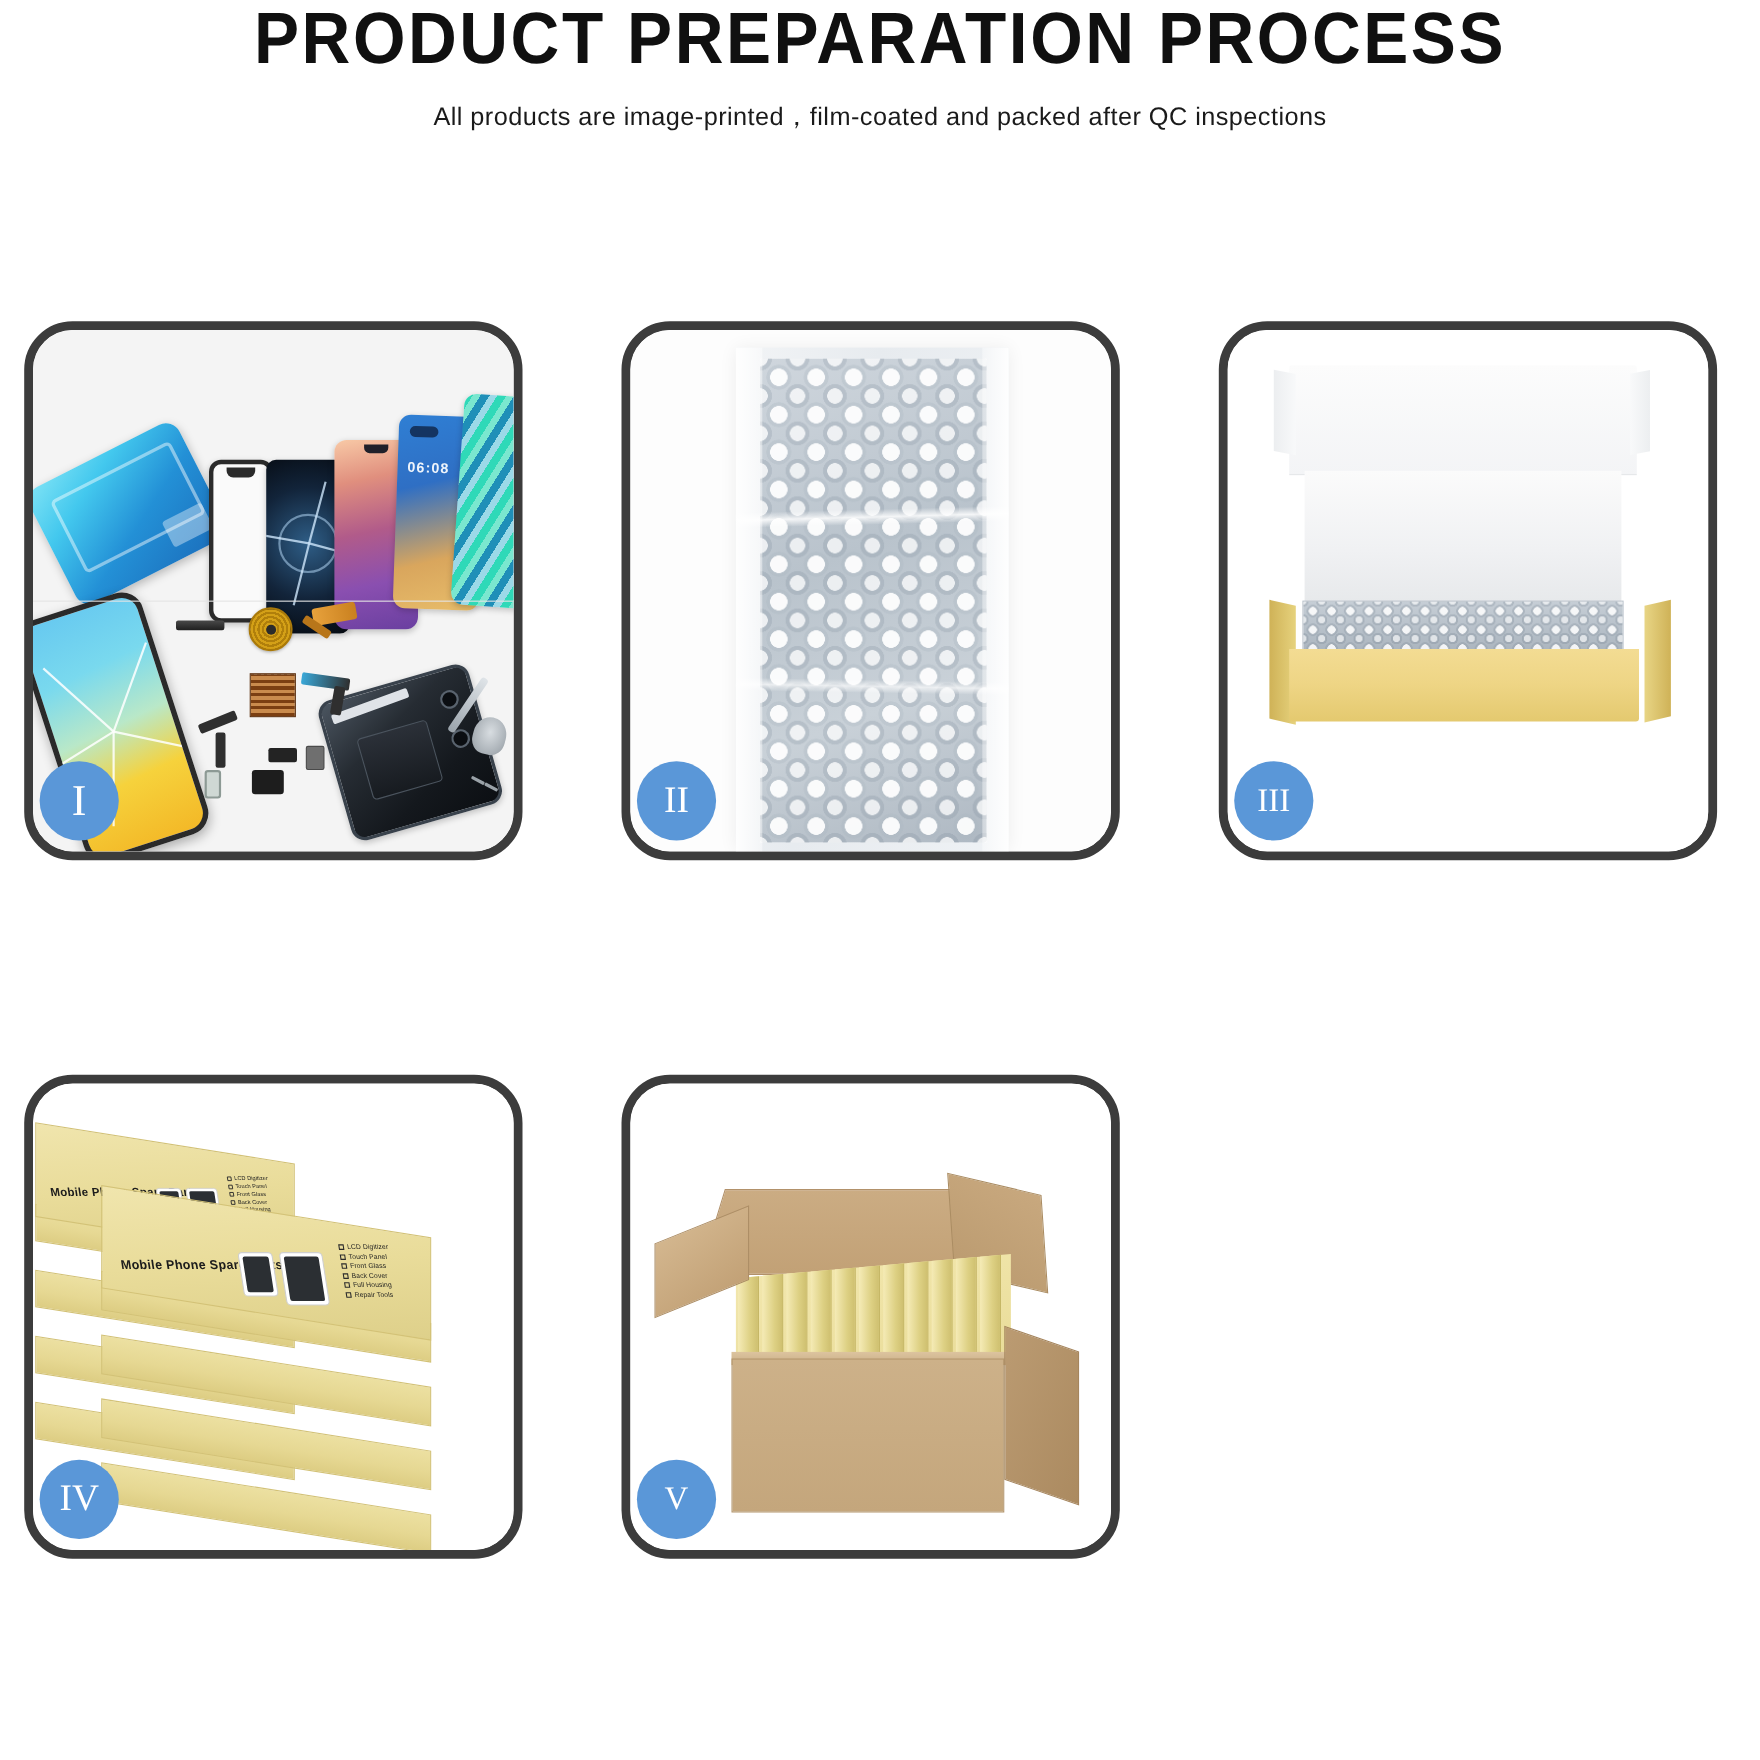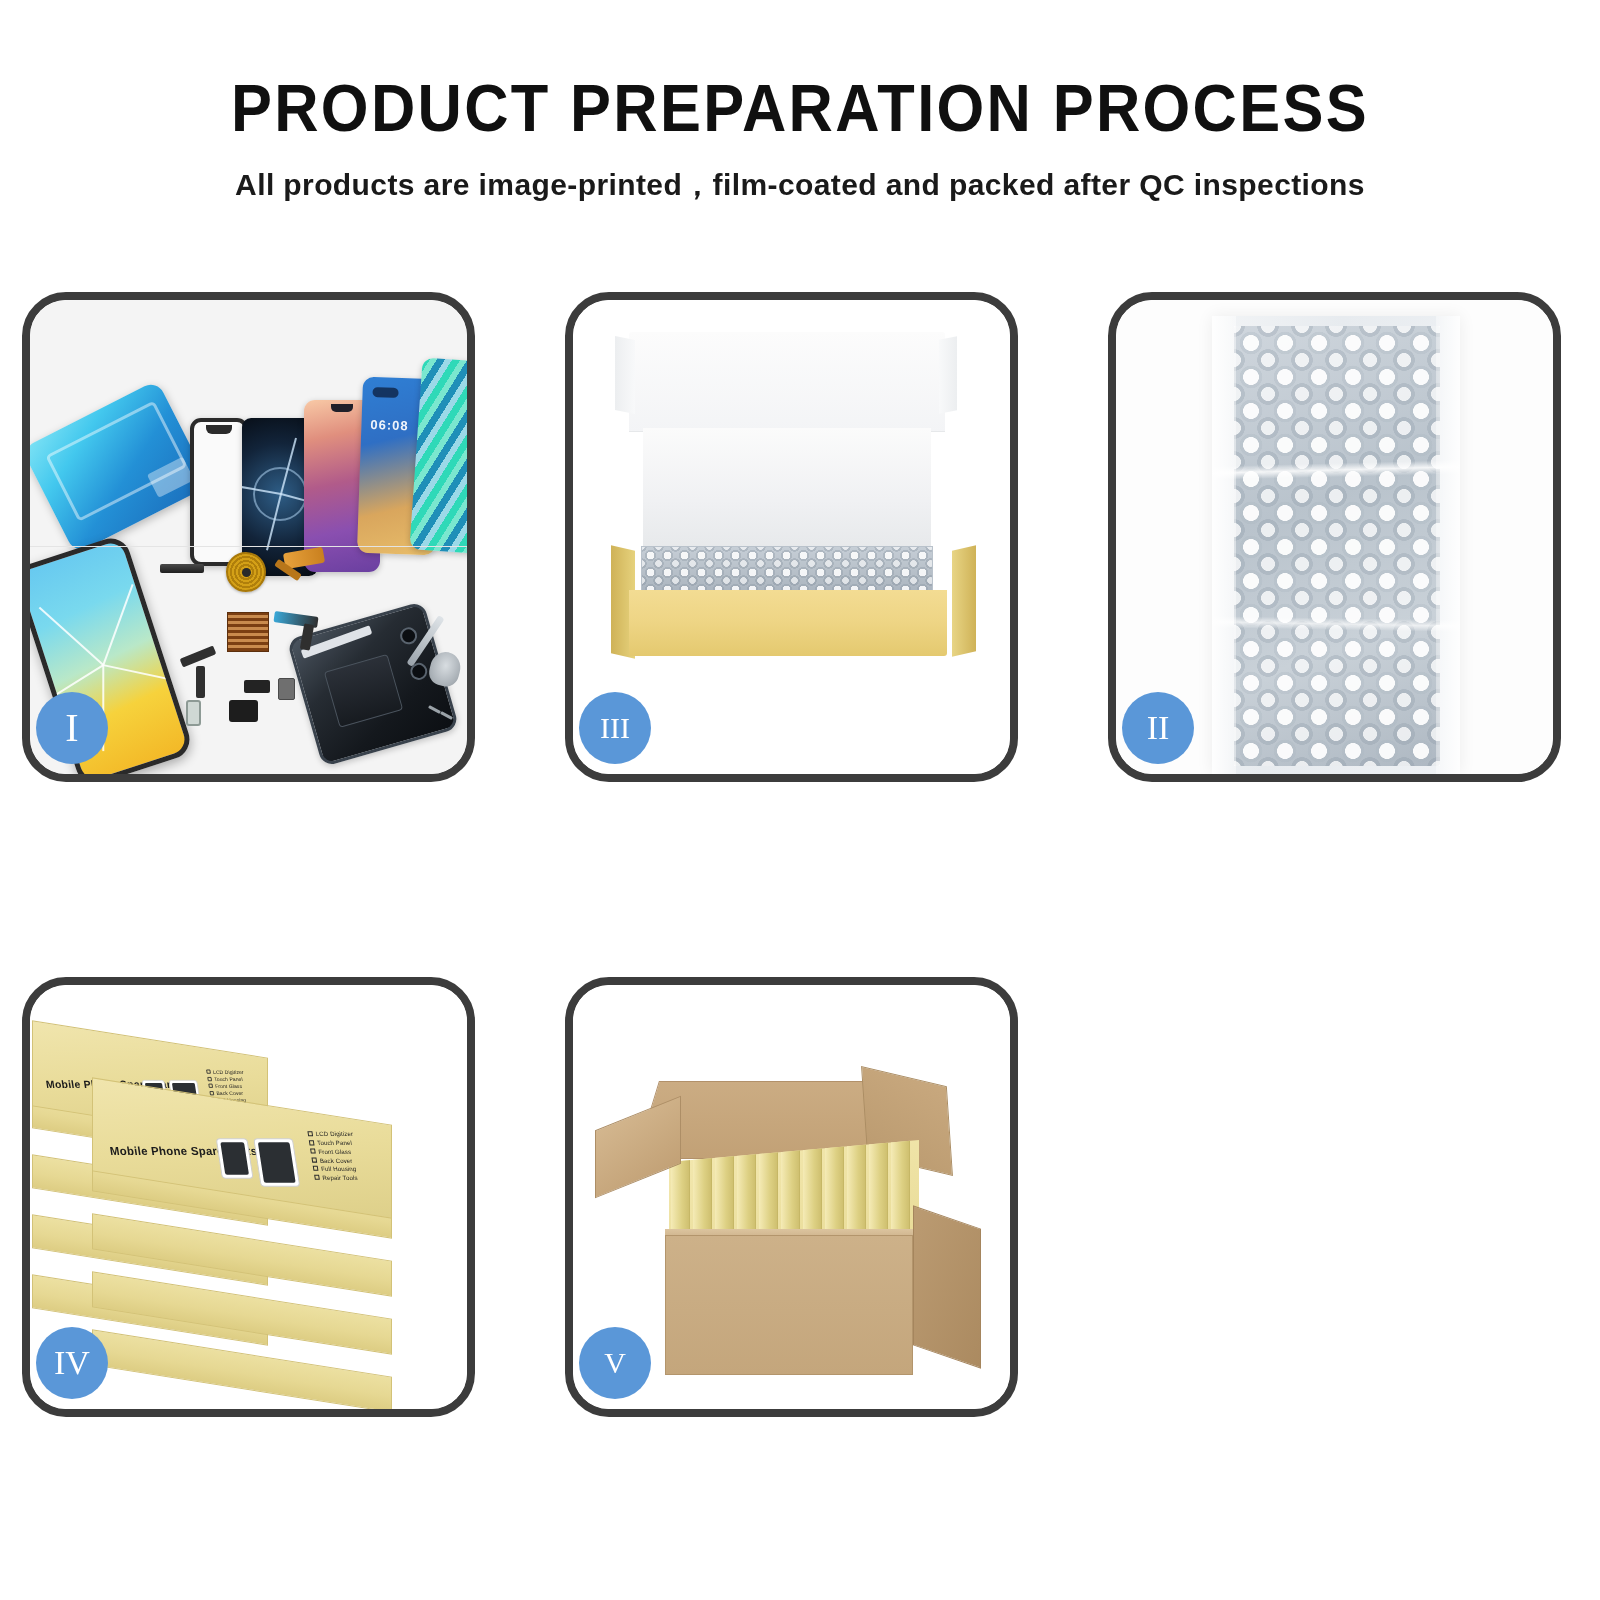"PRODUCT PREPARATION PROCESS" .header { padding-top: 74px -> none }
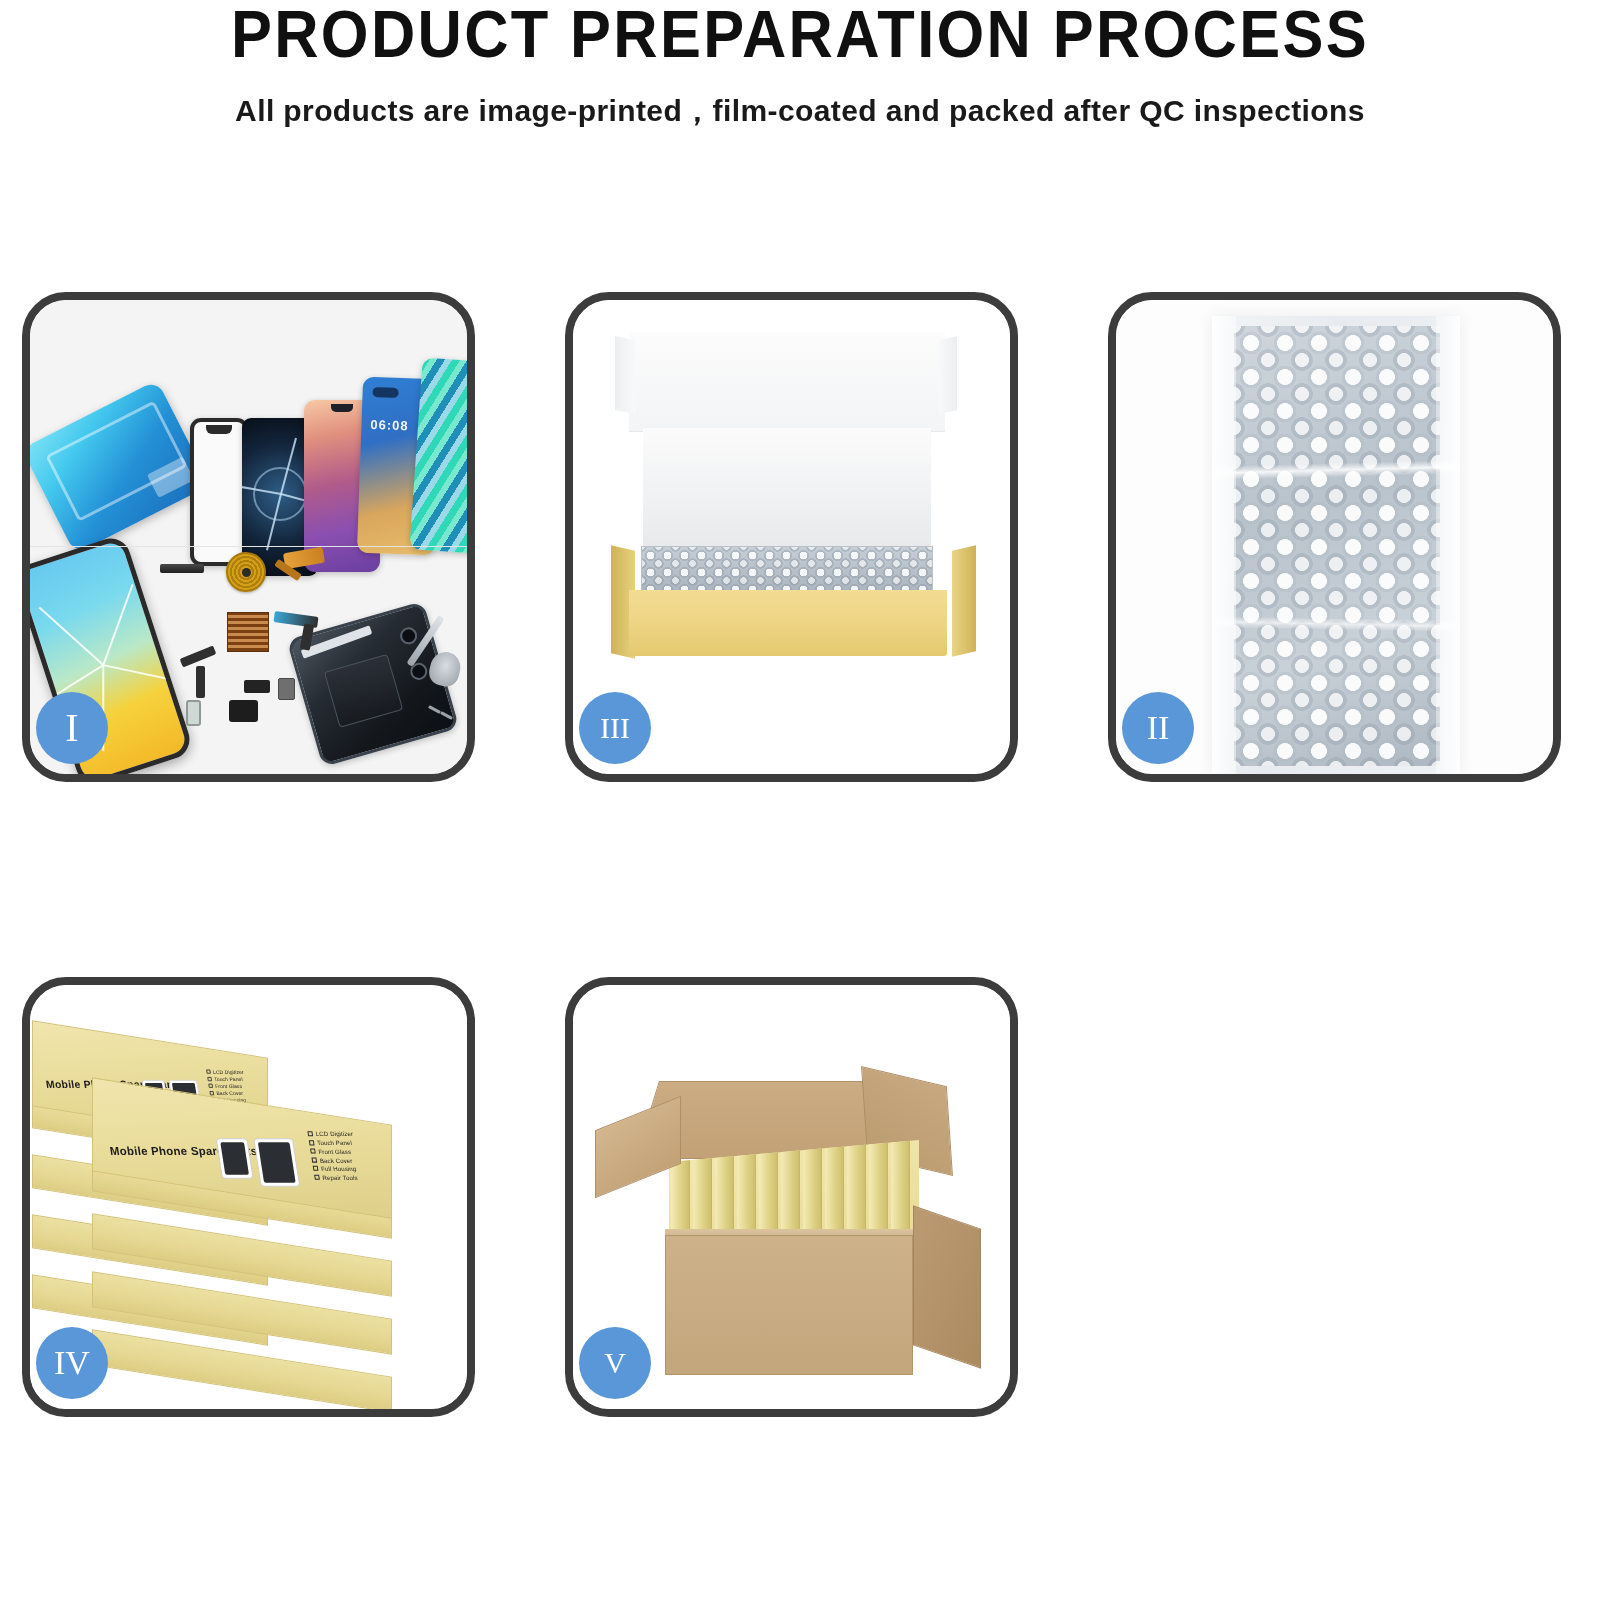"All products are" .subtitle { font-size: 30px -> 23px; font-weight: 700 -> 400 }
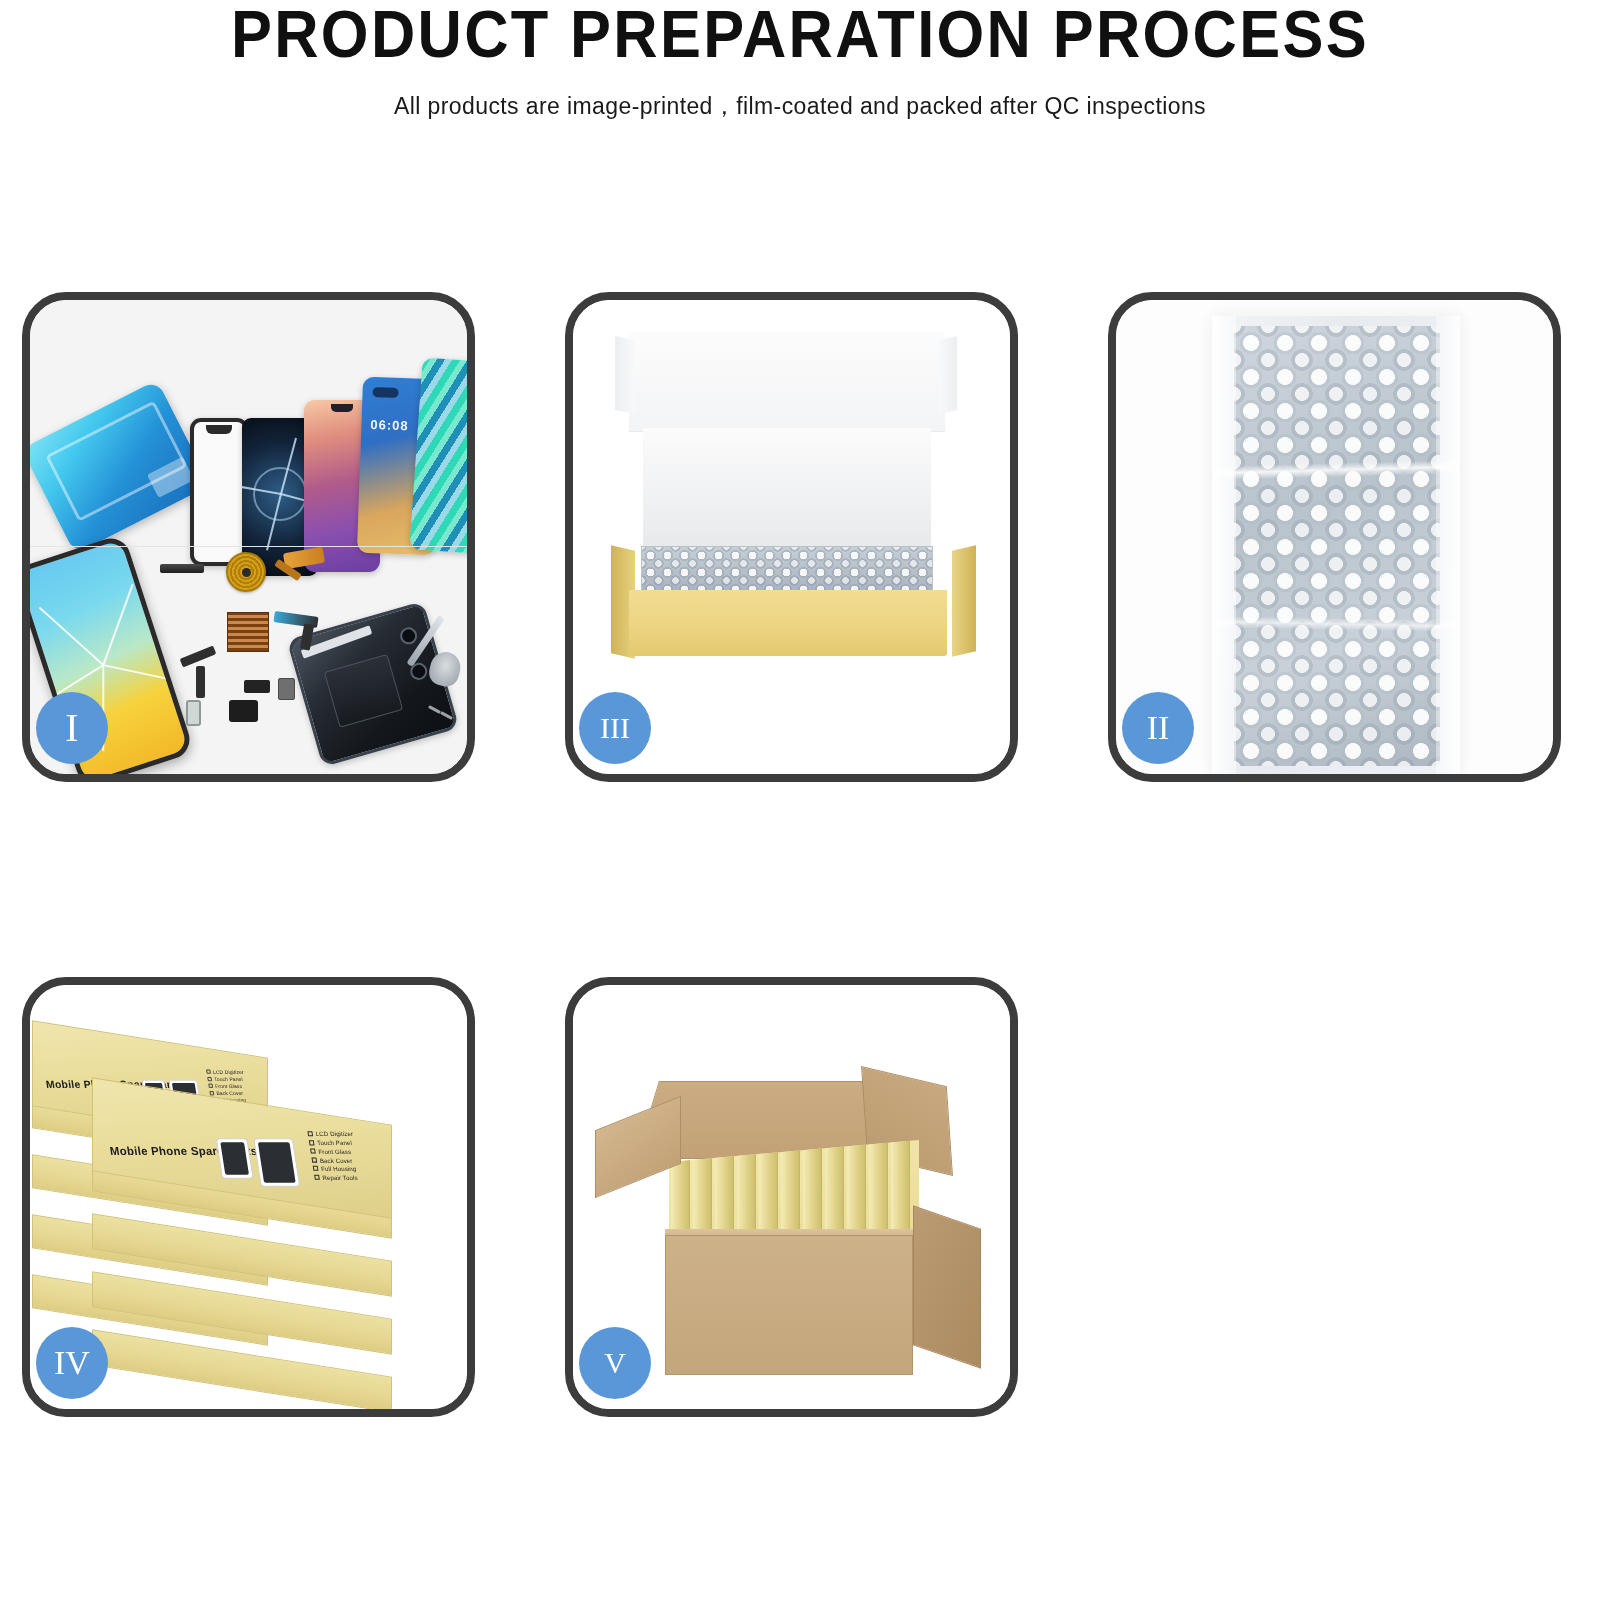"III" div.panel { order: before "II" -> after "II" }
